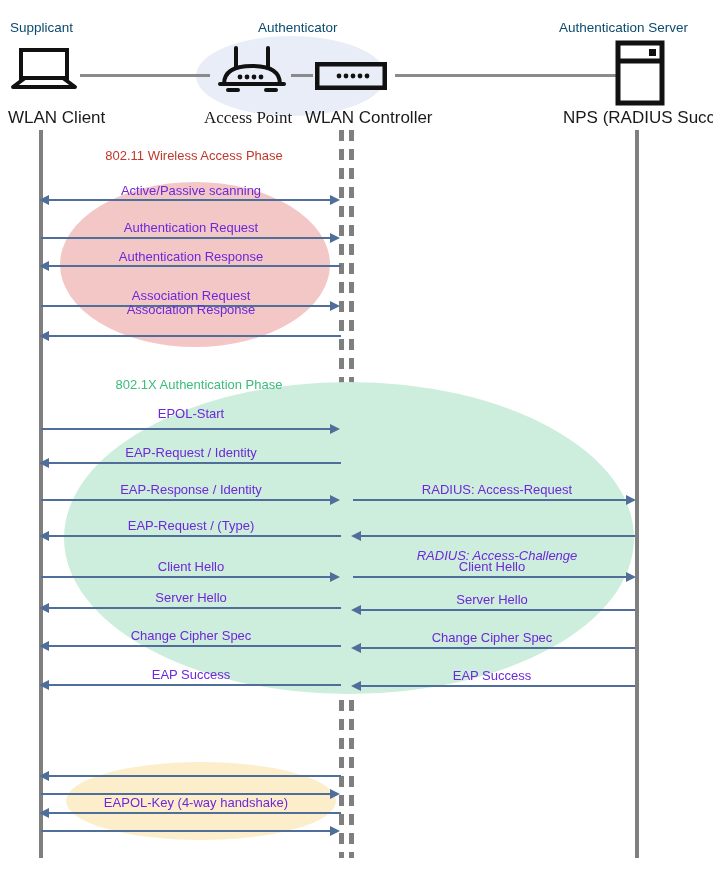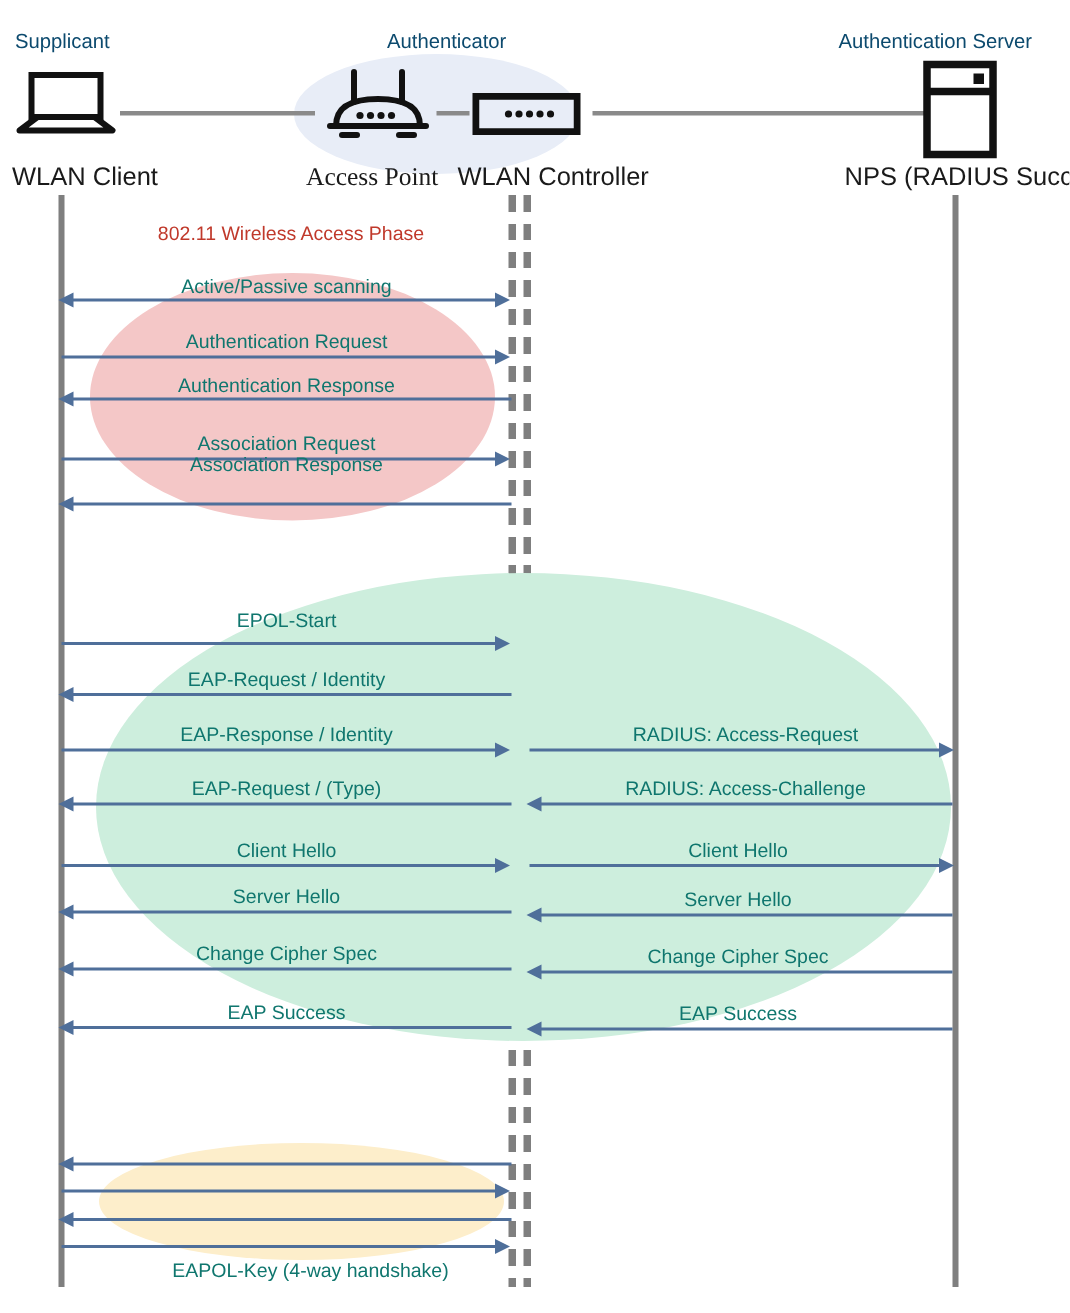"Active/Passive scanning" .msg-label { color: #0f766e -> #6d28d9 }
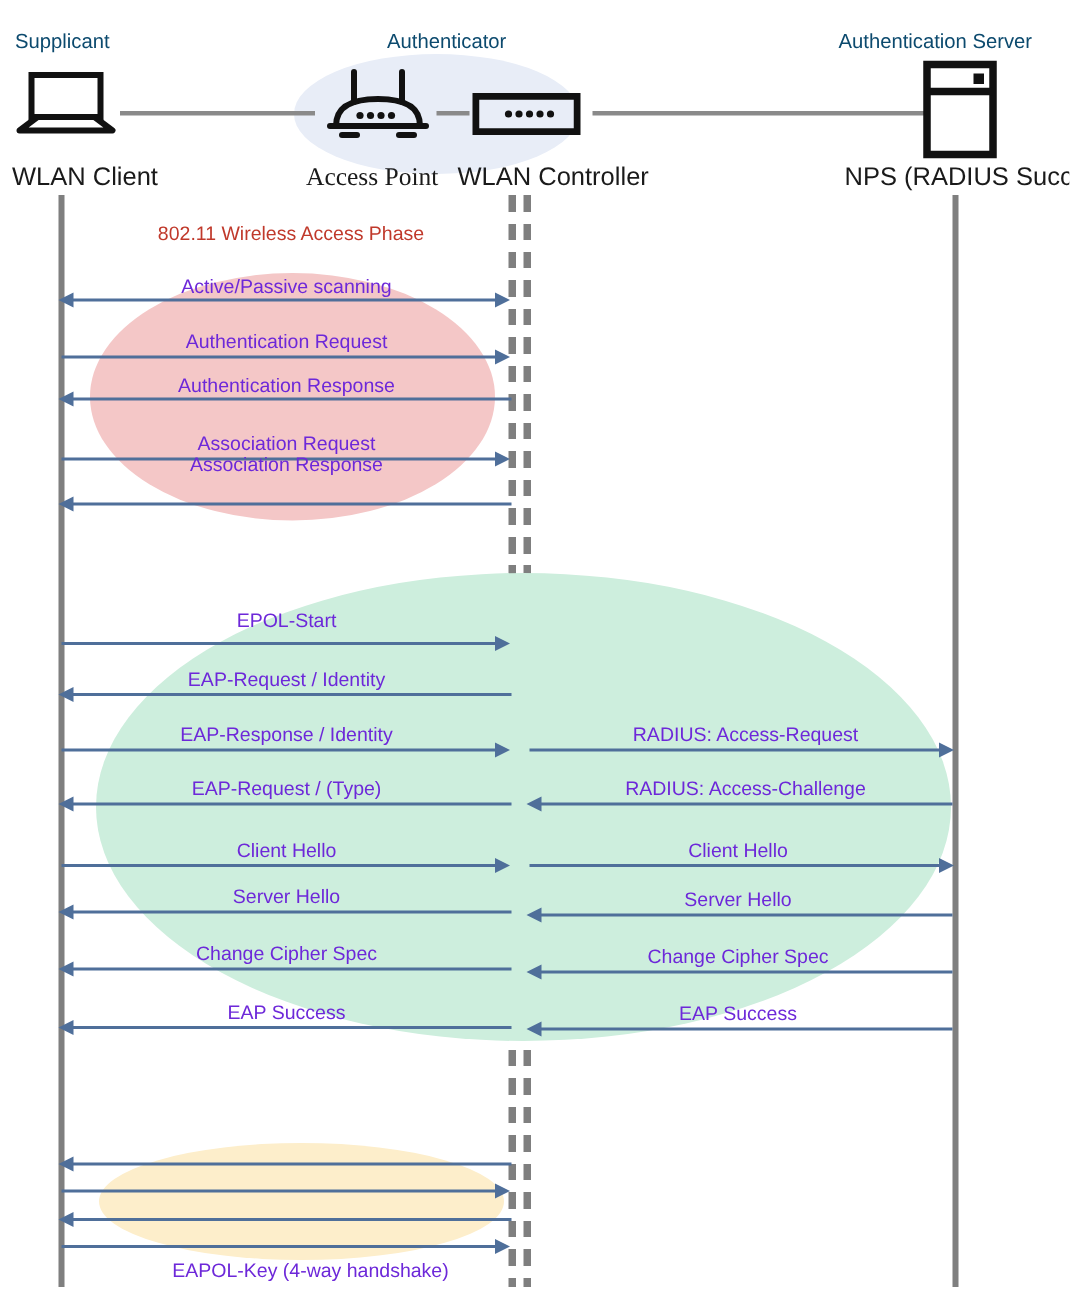"802.1X Authentication Phase" div.phase-label { html: none -> <div>802.1X Authentication Phase</div> }
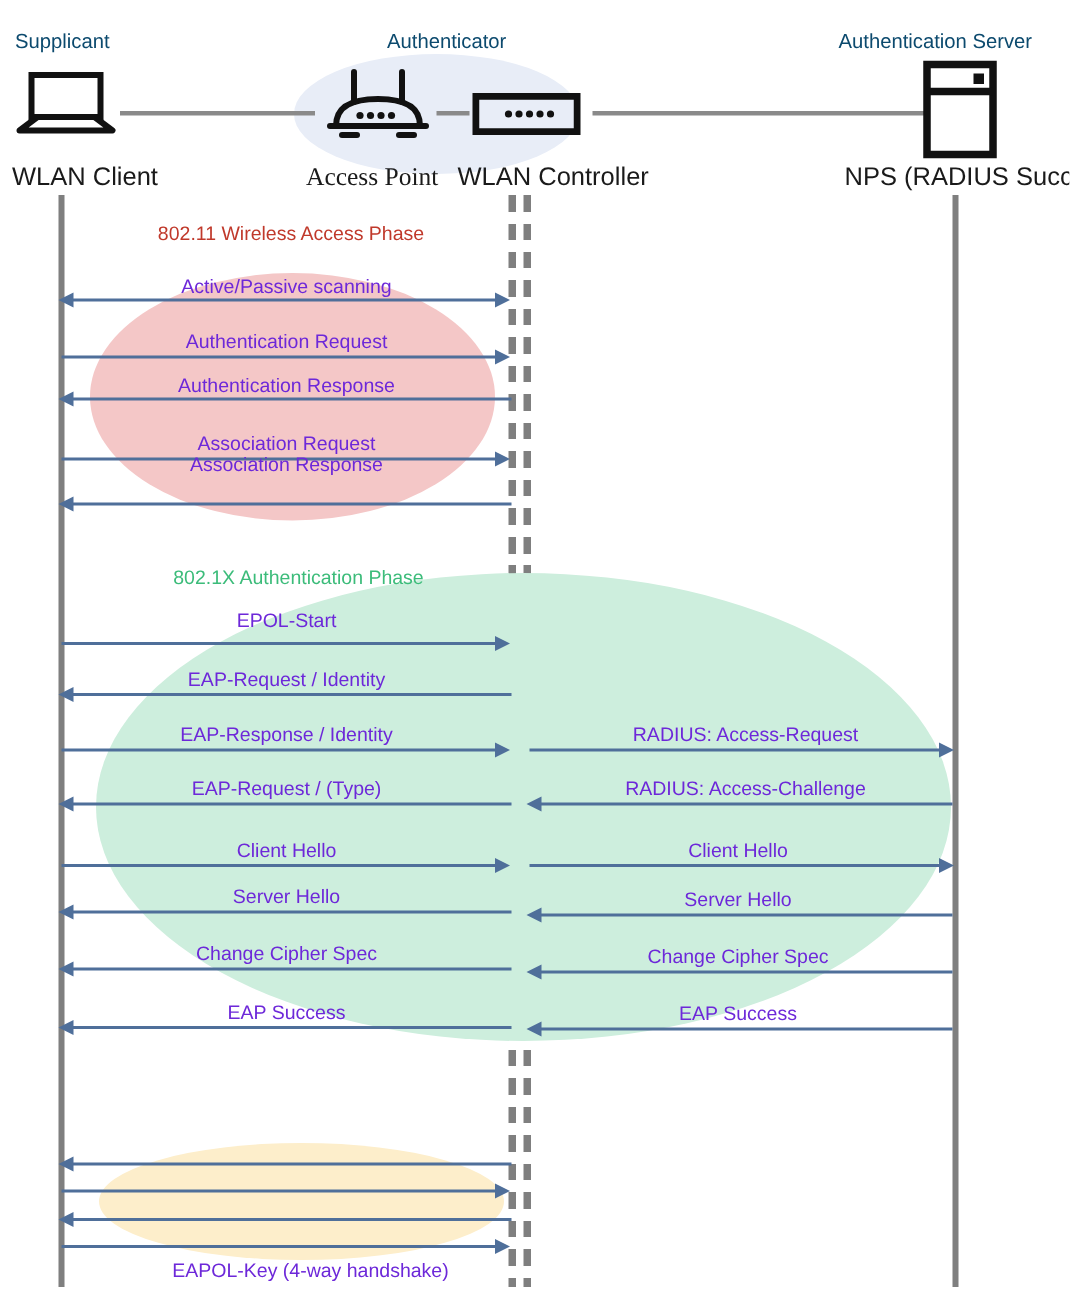"RADIUS: Access-Challenge" div.msg-label { font-style: none -> italic; top: 518px -> 548px }
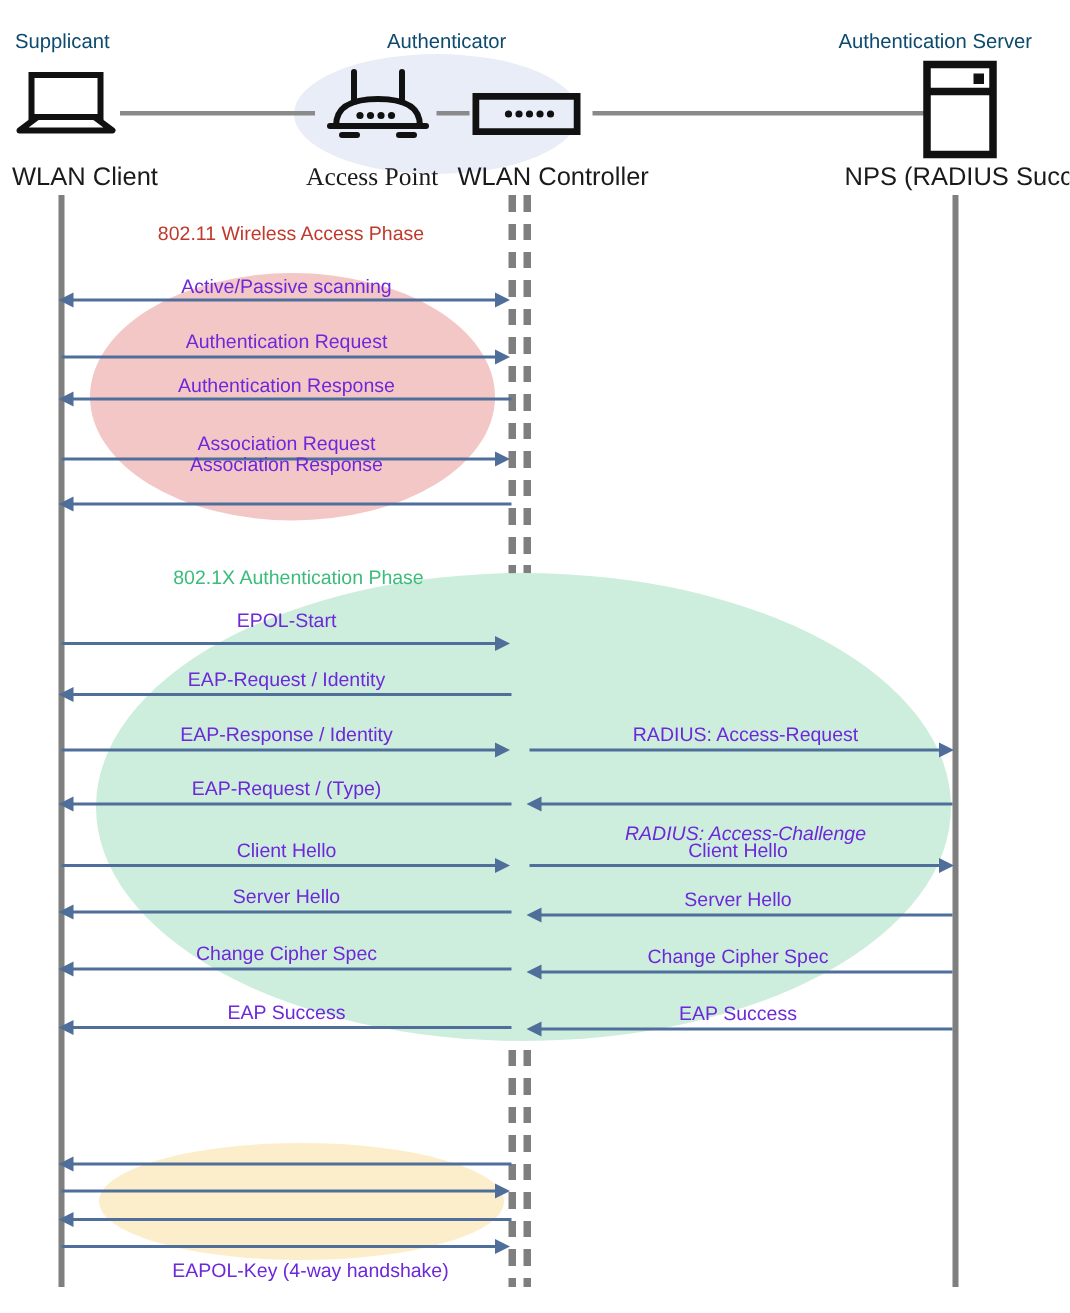"EAPOL-Key (4-way handshake)" div.msg-label { left: 207px -> 196px; margin-top: 44px -> none }
